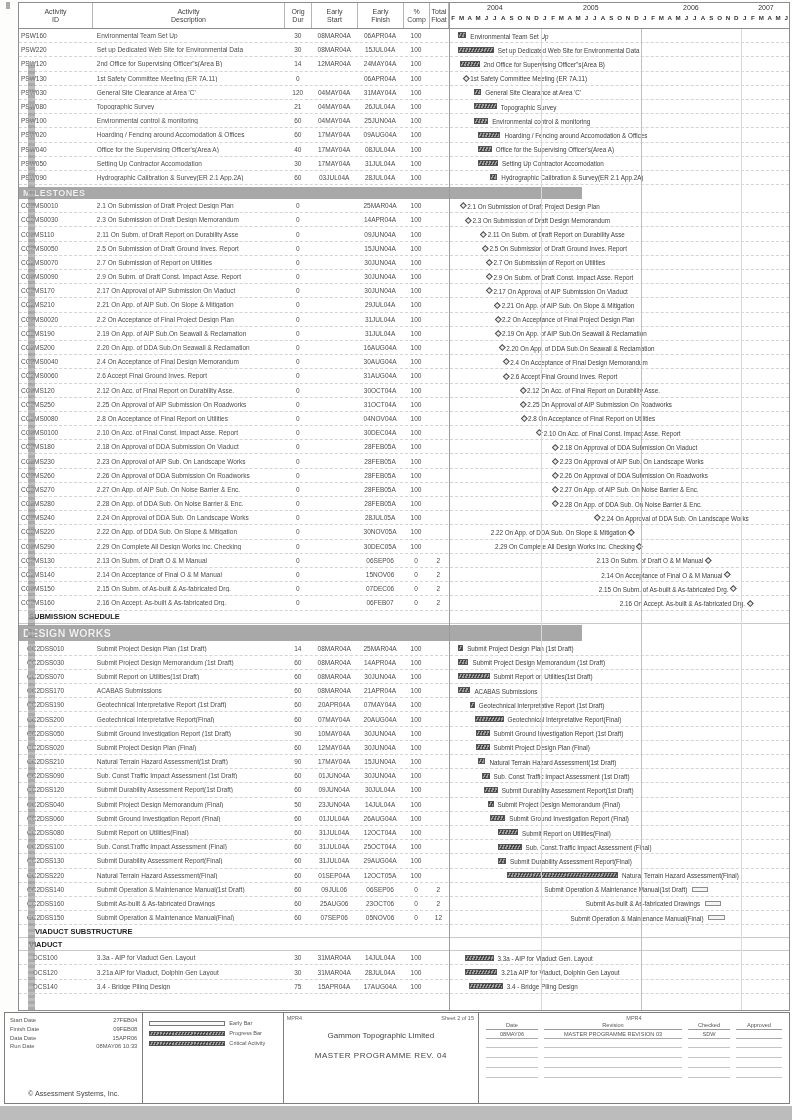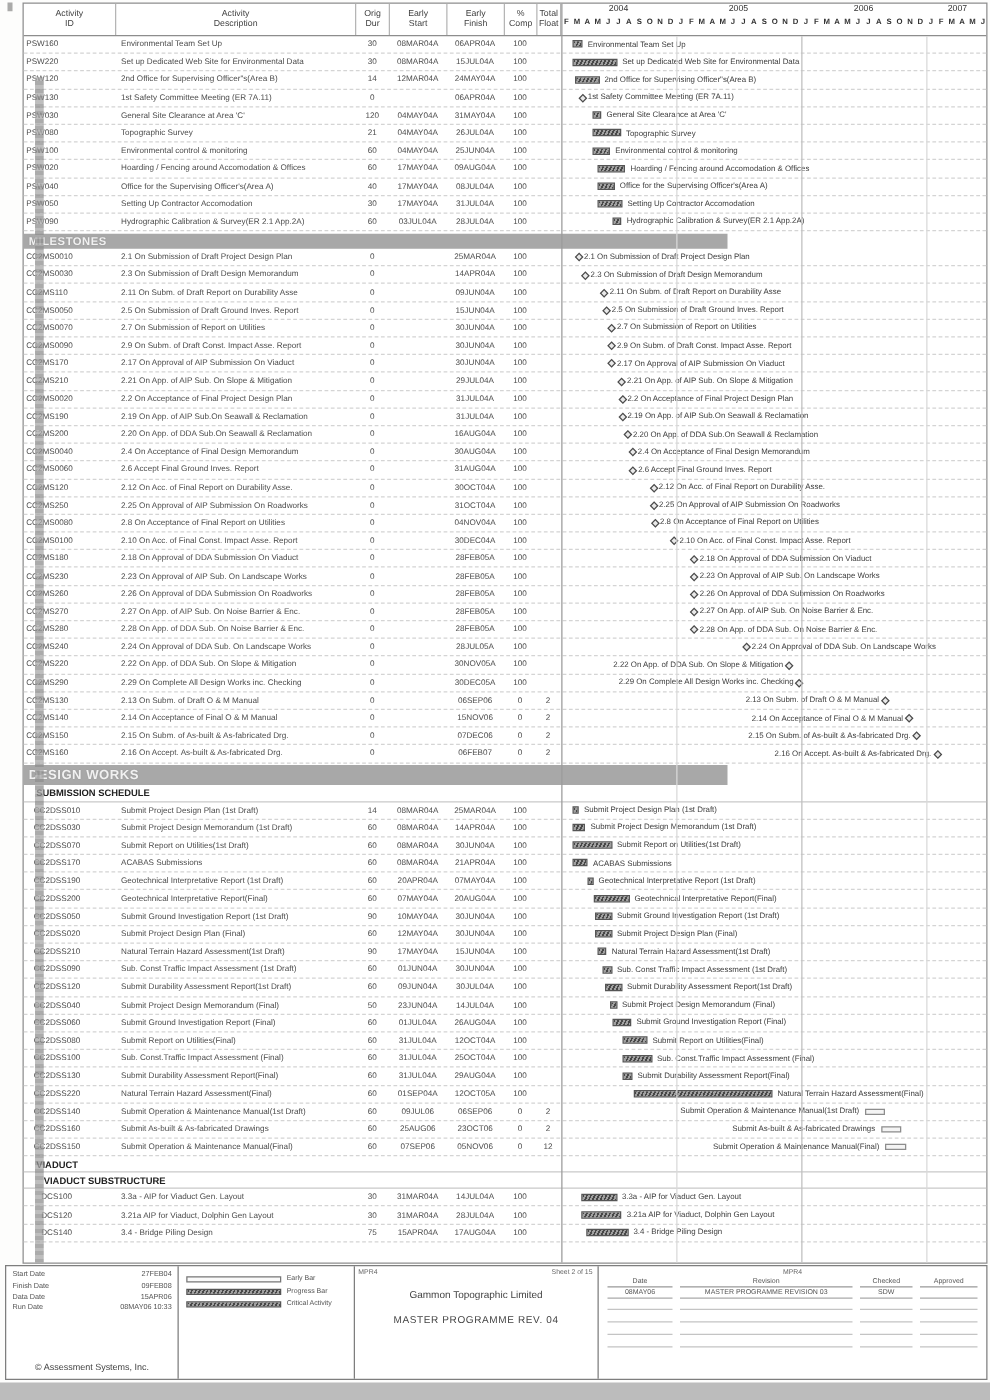"DESIGN WORKS" div.row { order: before "SUBMISSION SCHEDULE" -> after "SUBMISSION SCHEDULE" }
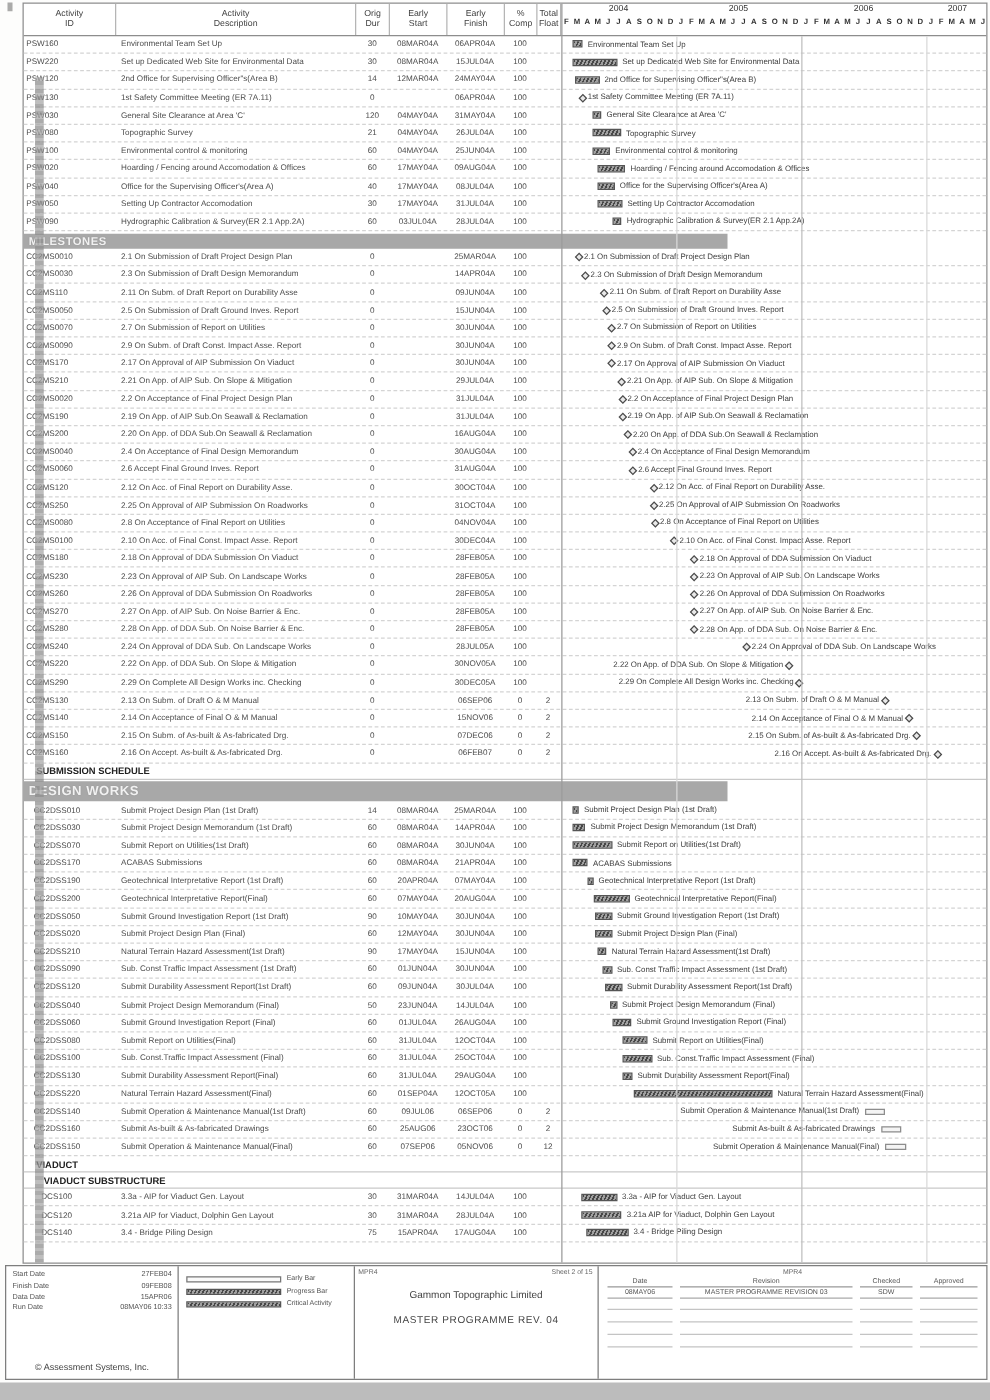"VIADUCT" div.row { order: before "VIADUCT SUBSTRUCTURE" -> after "VIADUCT SUBSTRUCTURE" }
